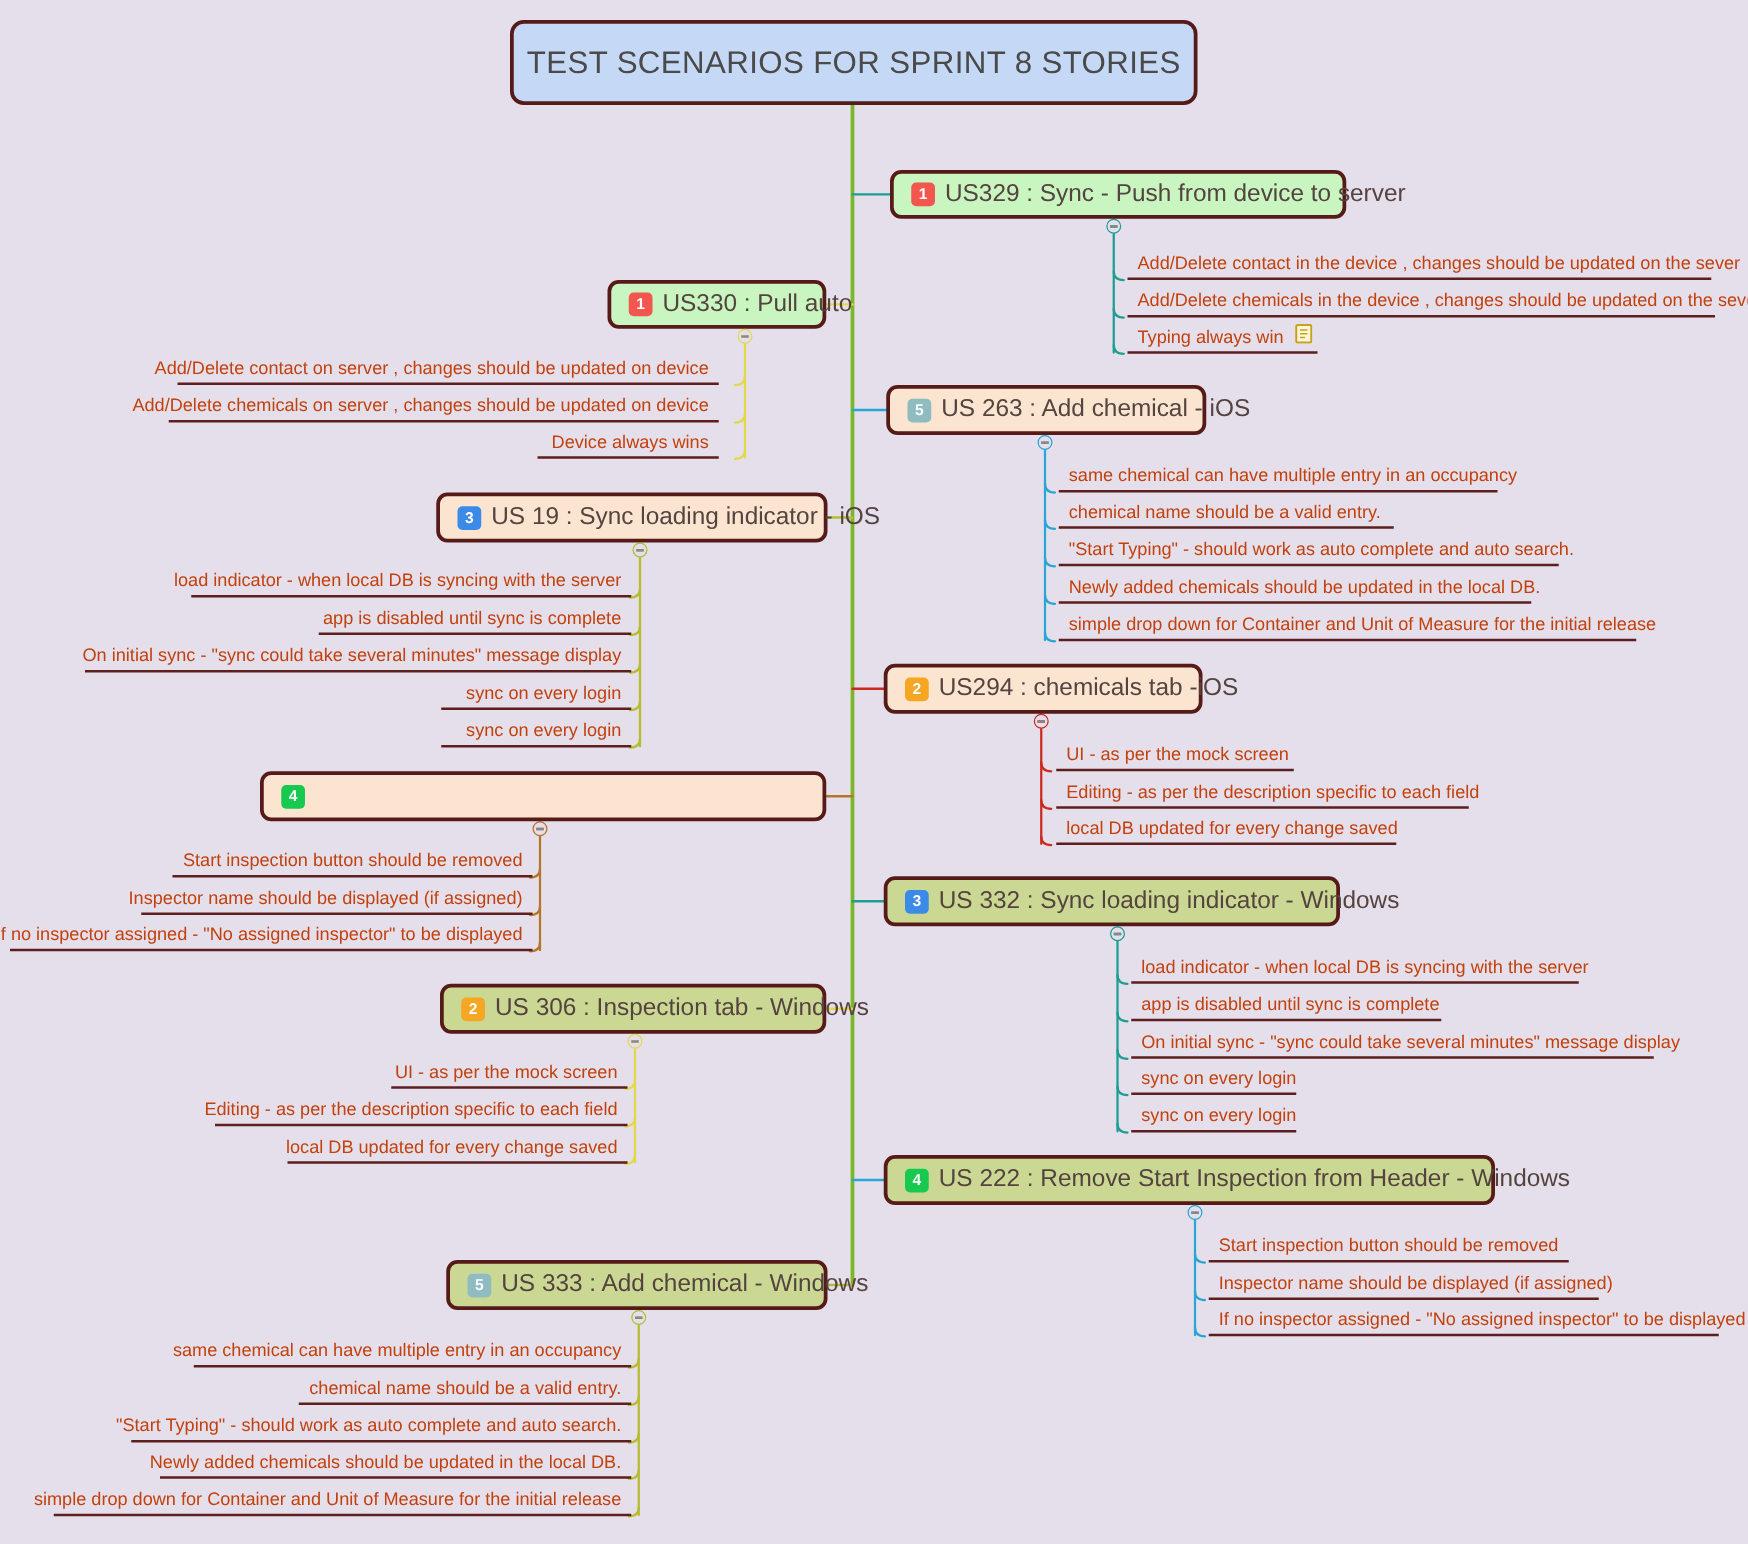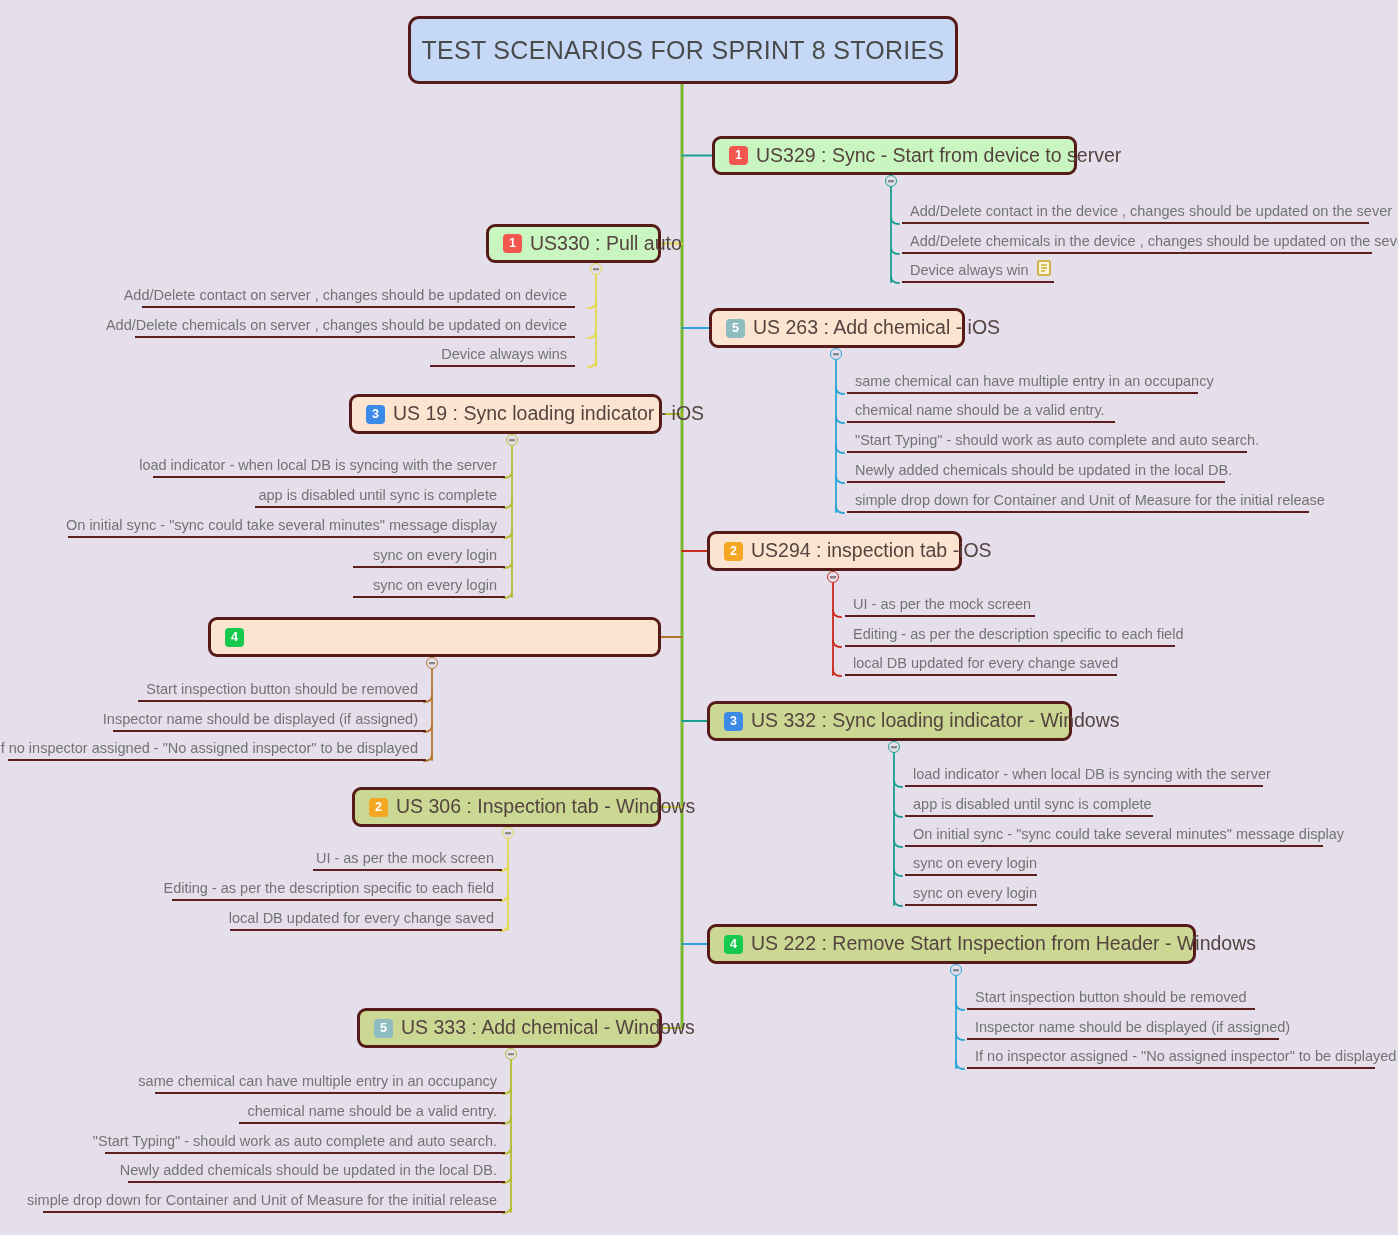"US329 : Sync - Start" span.node-label { text: Start -> Push }
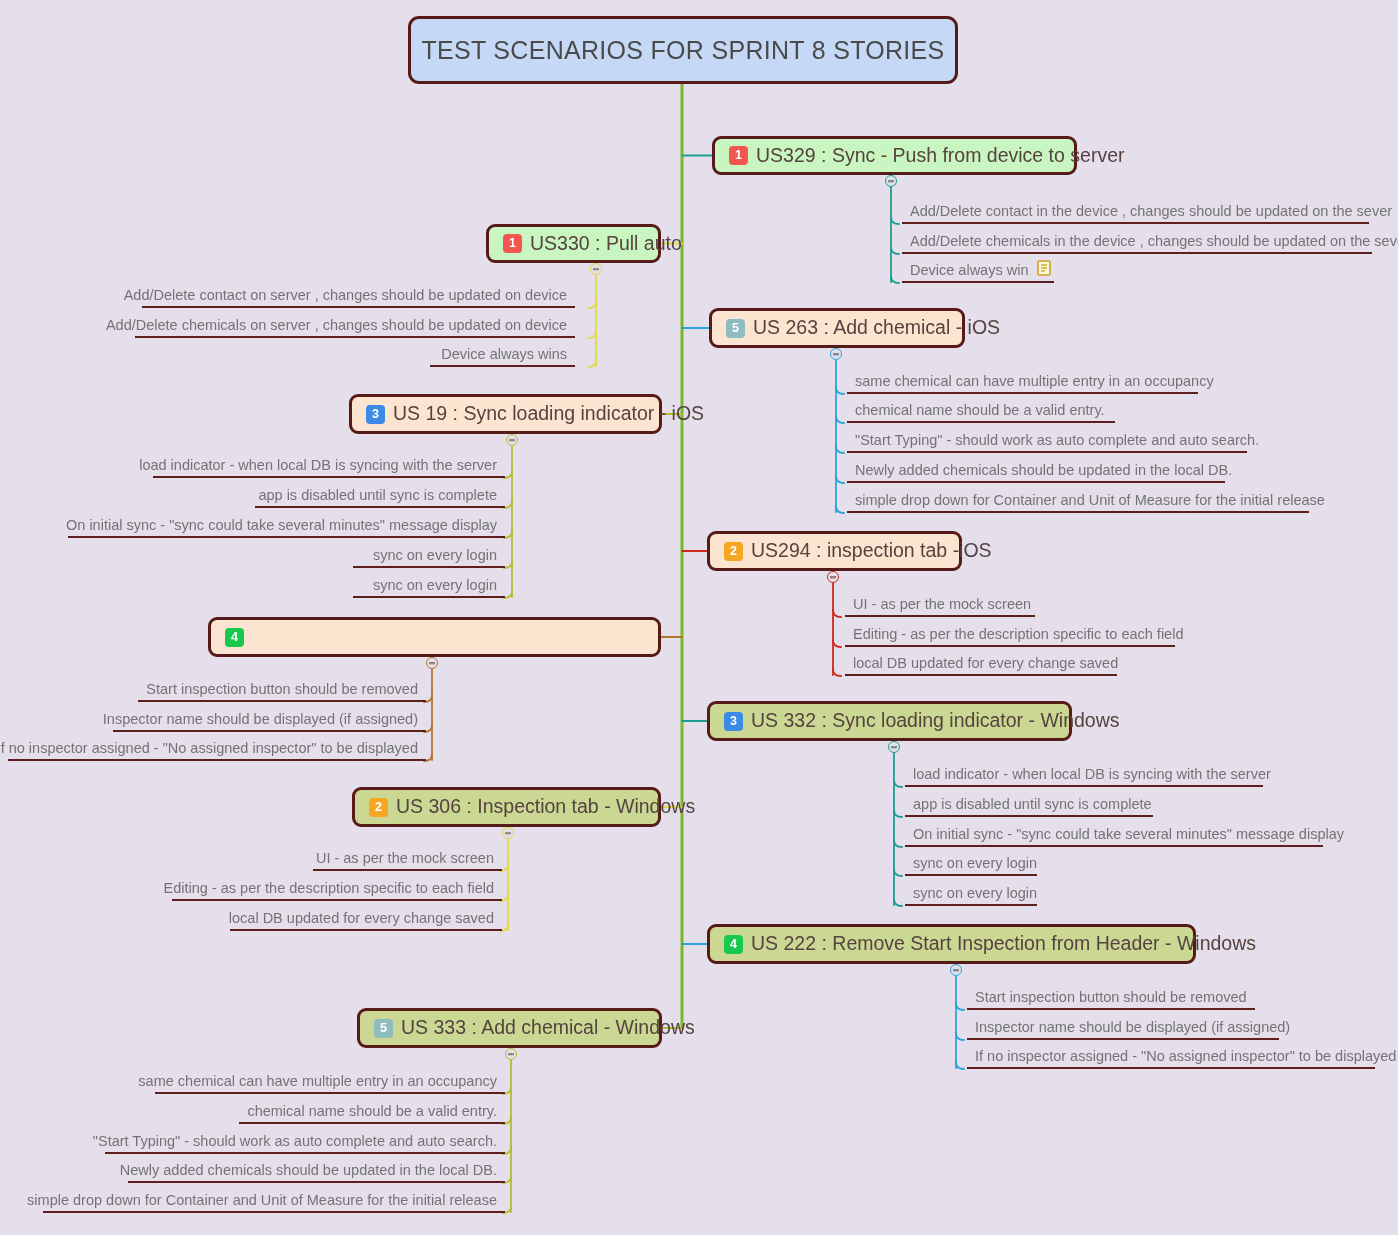"Add/Delete contact in the device" .leaf { color: #737373 -> #c2410c }
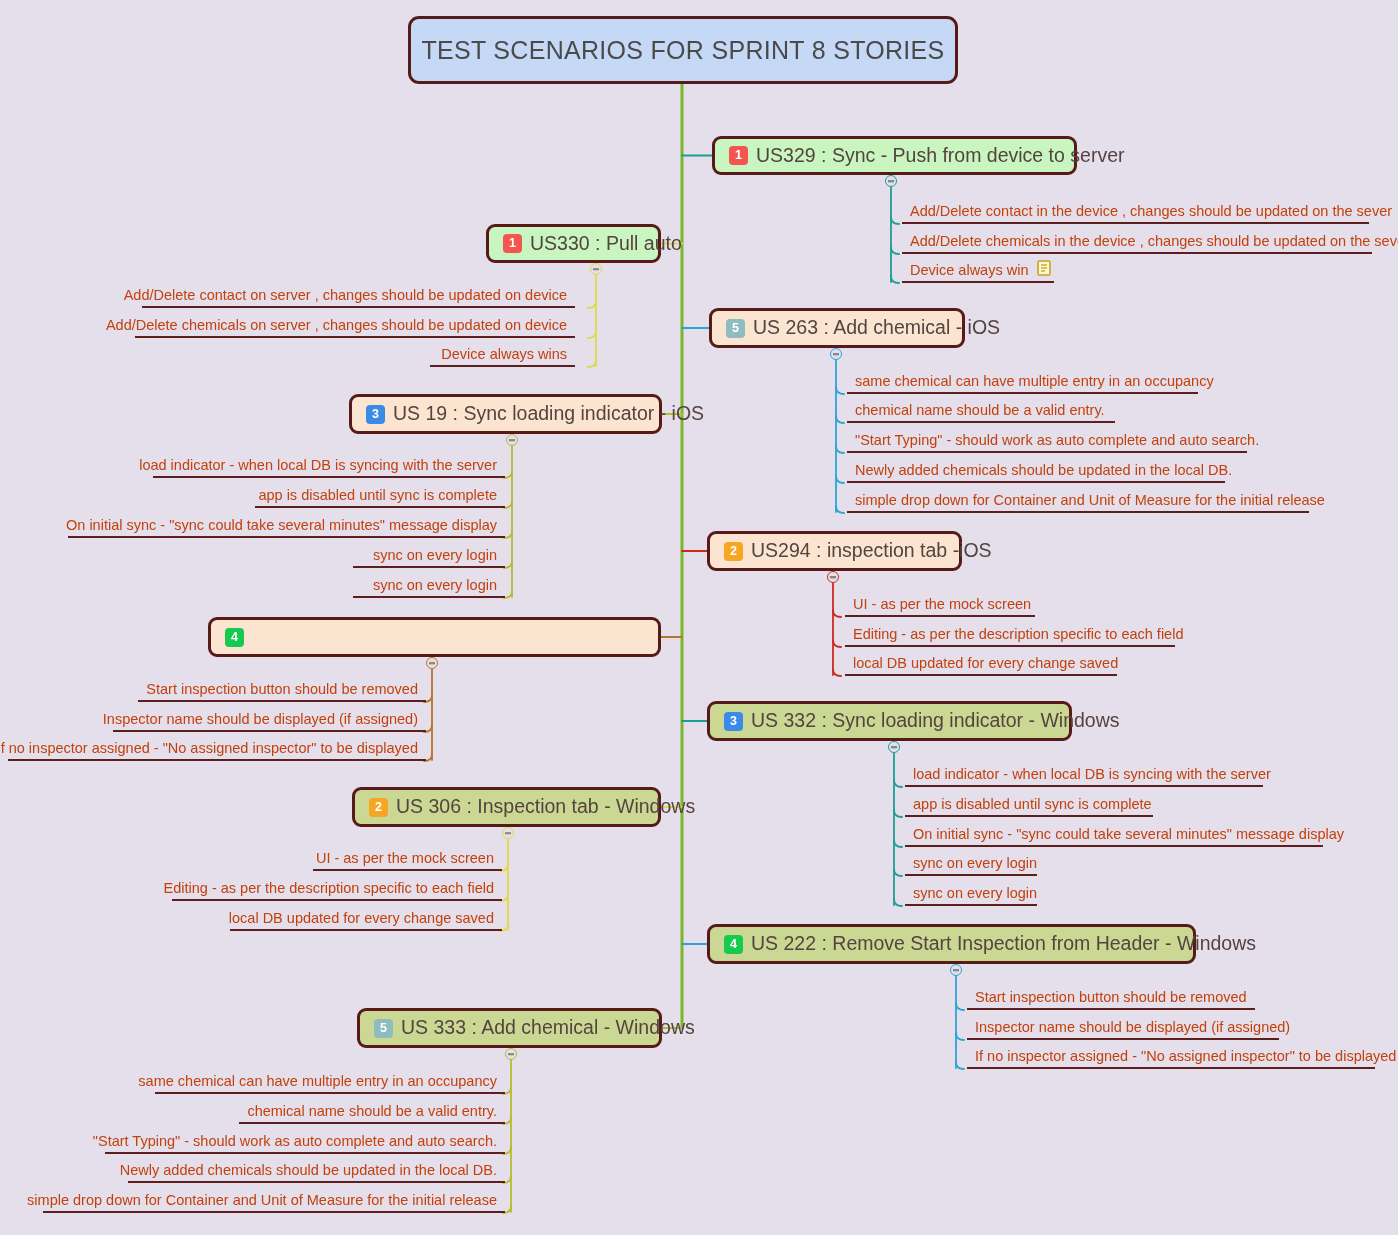"Device always win" span { text: Device -> Typing }
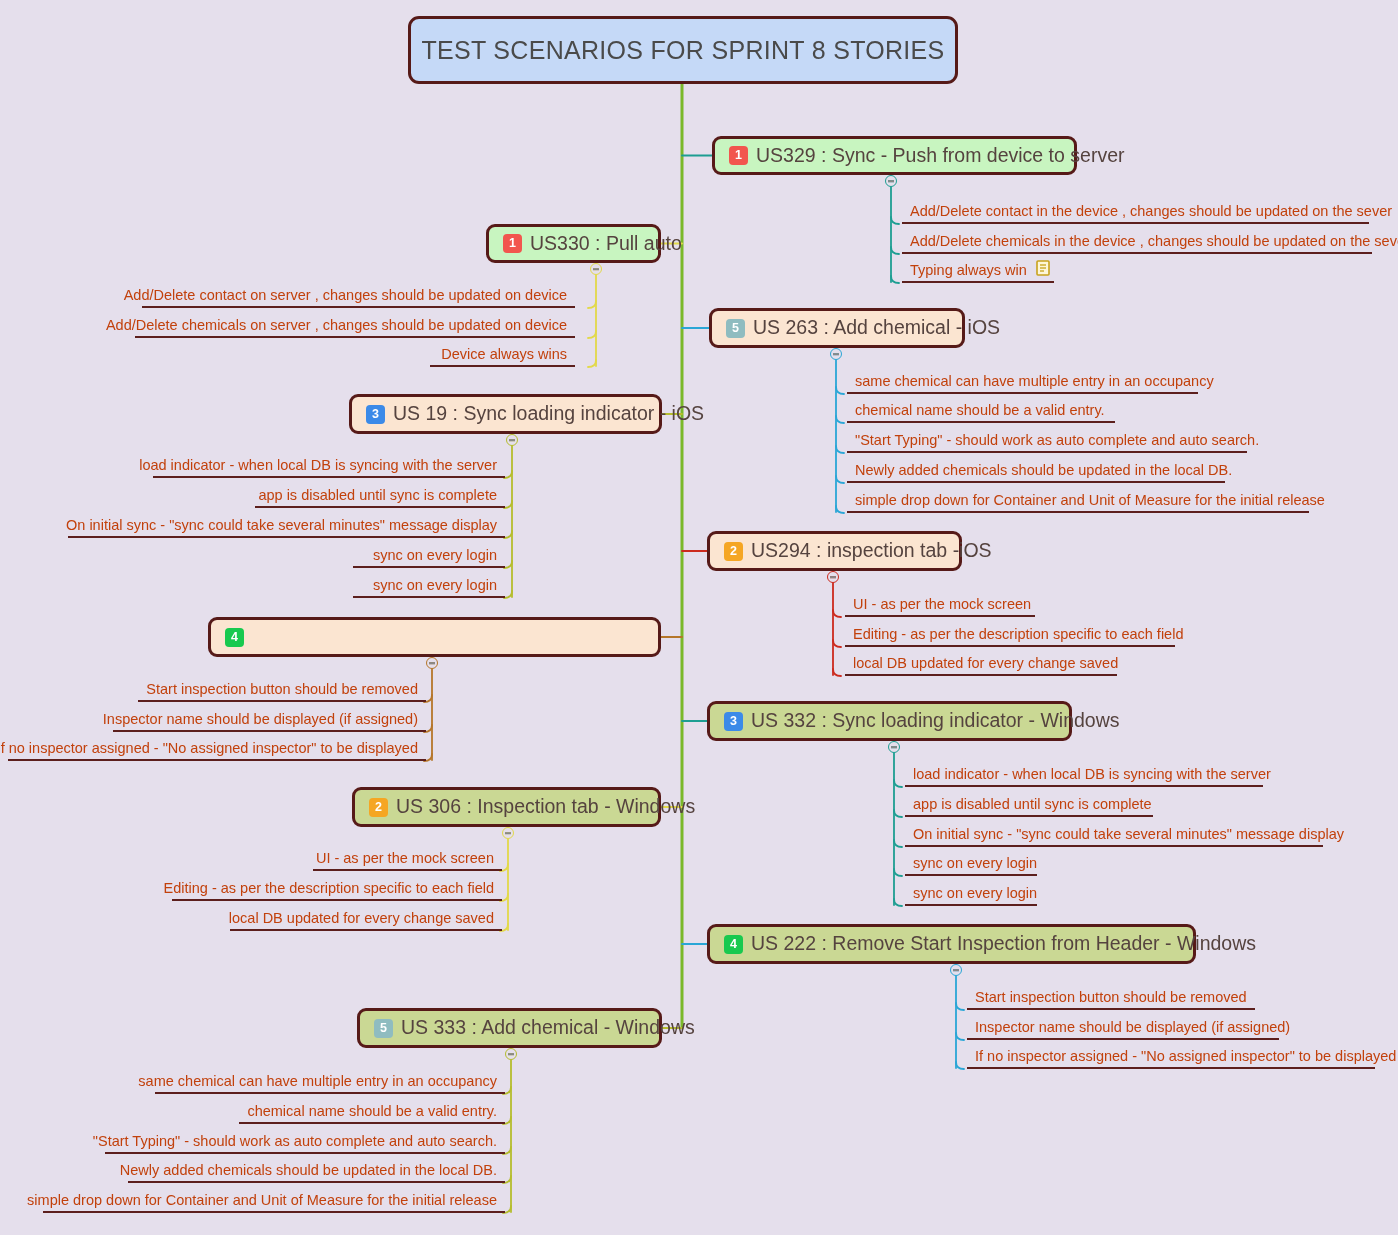"US294 : inspection tab -iOS" span.node-label { text: inspection -> chemicals }
